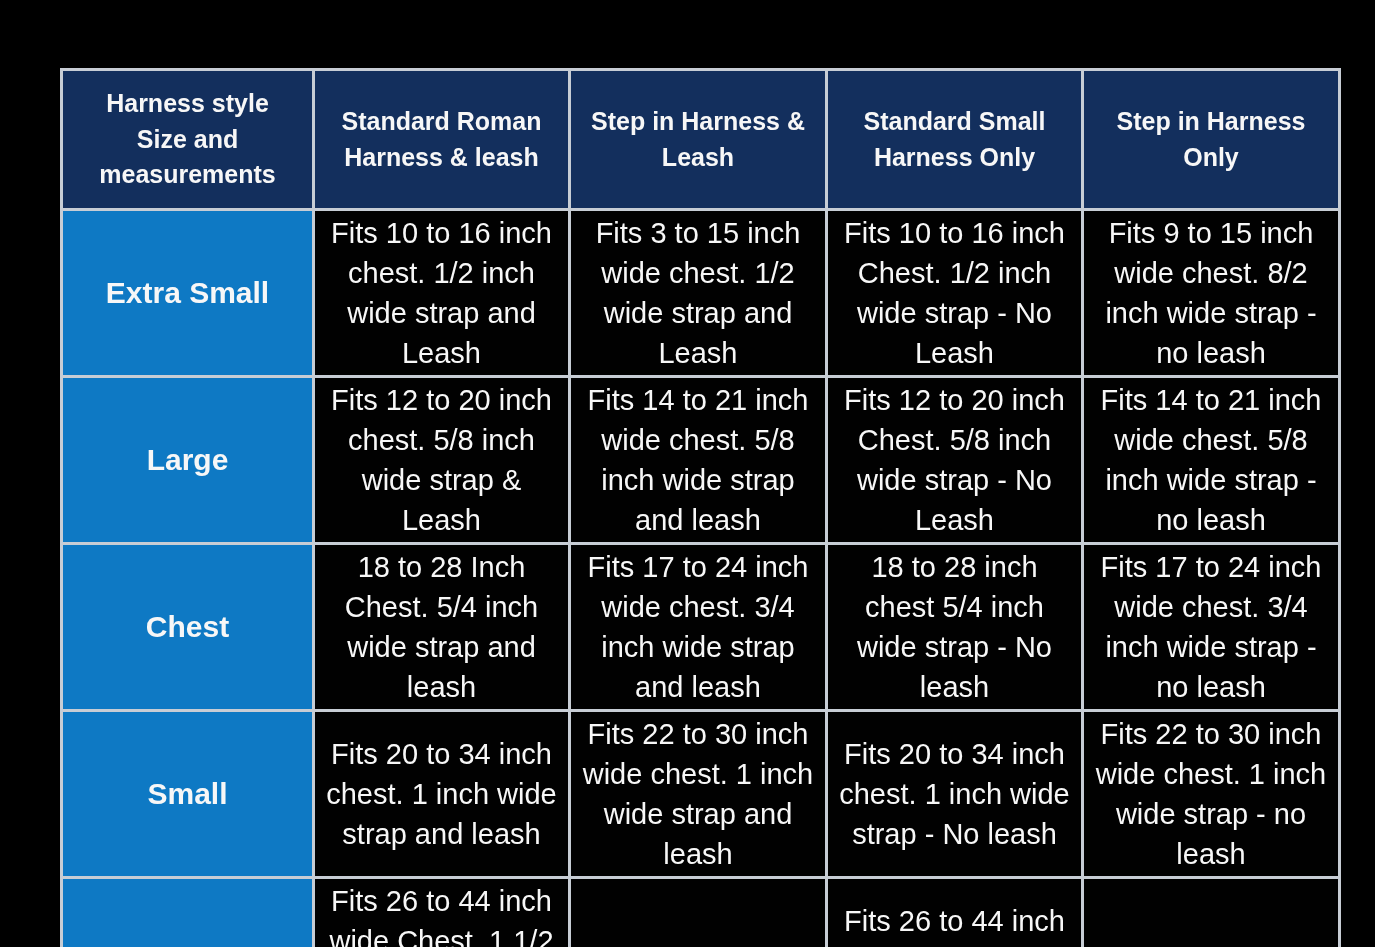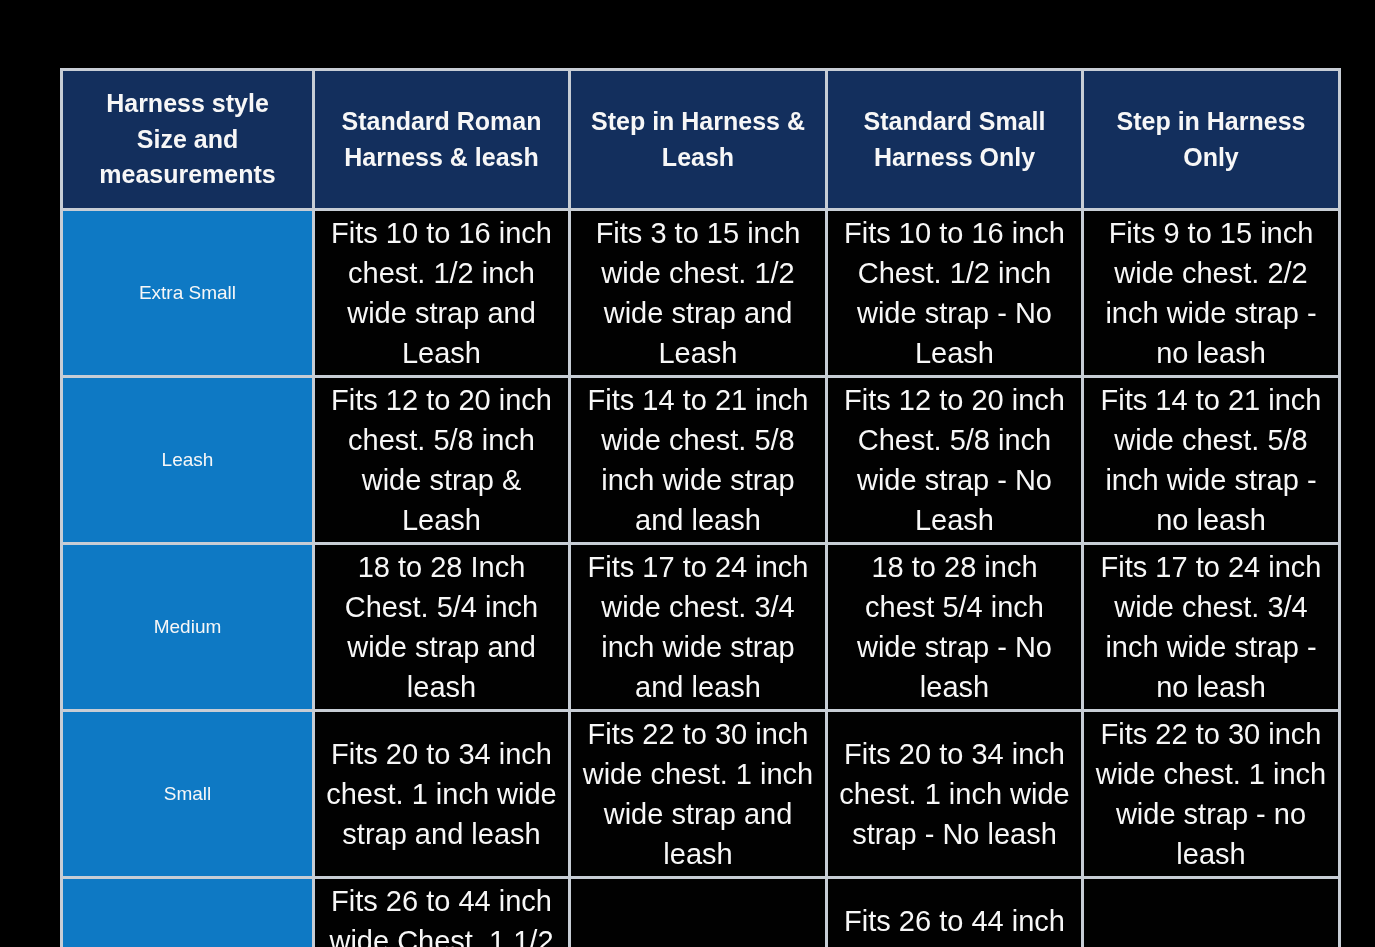"Fits 9 to 15 inch" td { text: 2/2 -> 8/2 }
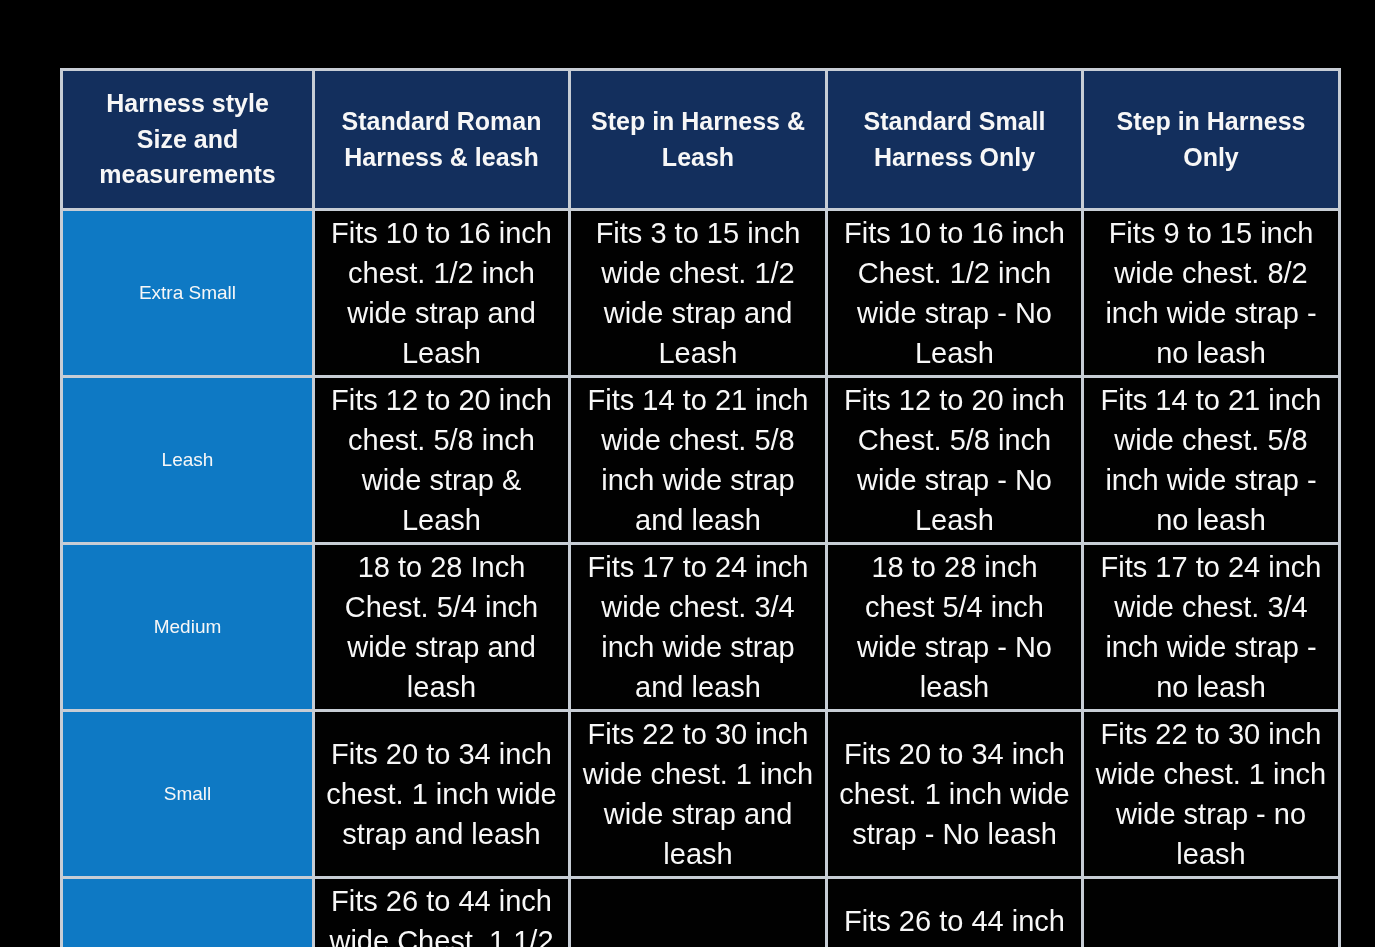"Extra Small" tbody th.row-label { font-size: 19px -> 30px; font-weight: normal -> bold }
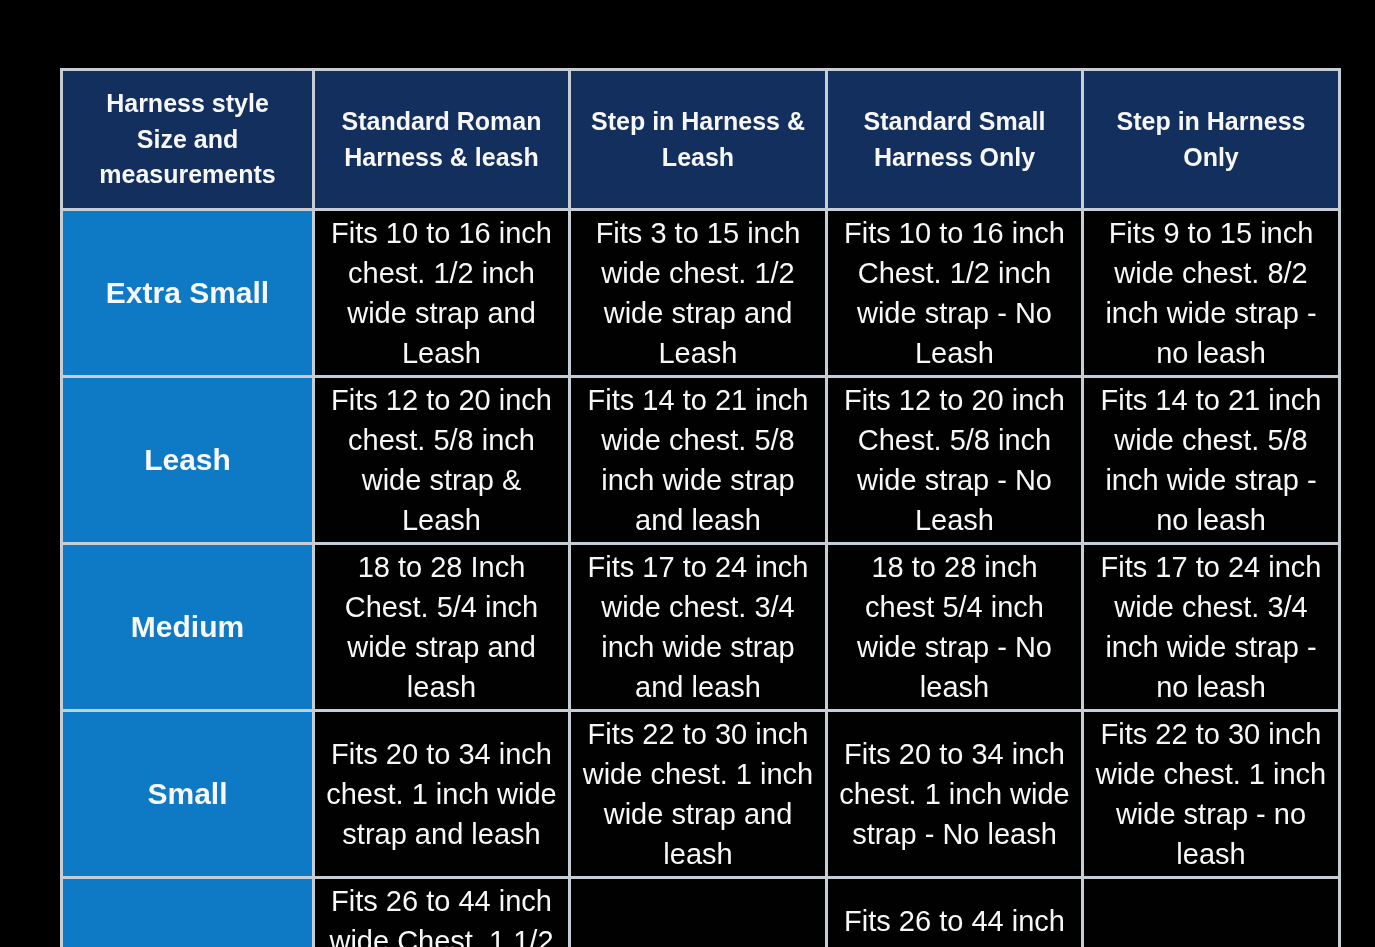"Leash" th.row-label { text: Leash -> Large }
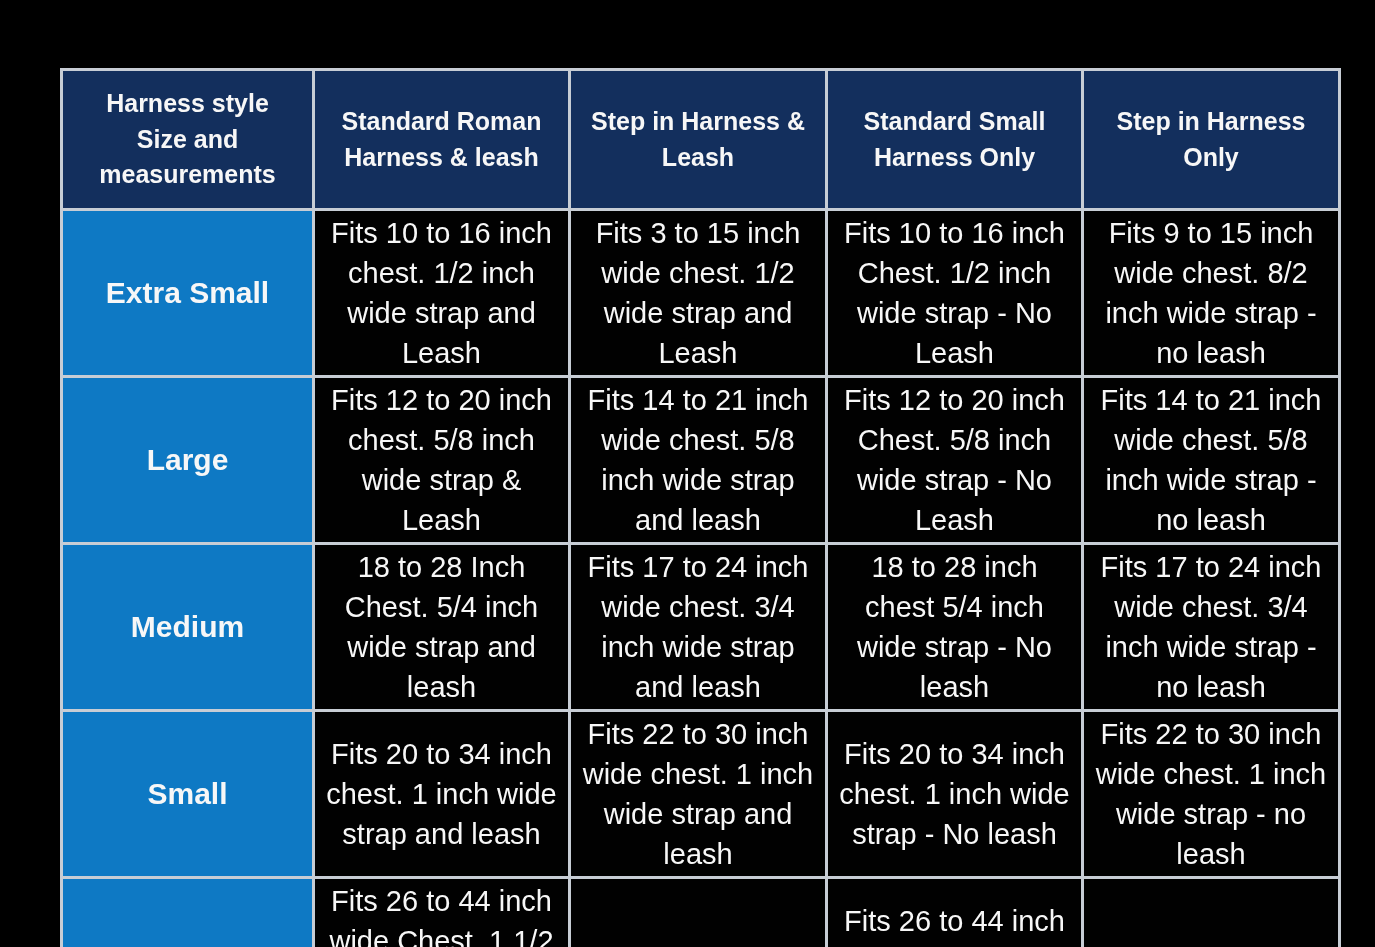"Medium" th.row-label { text: Medium -> Chest }
